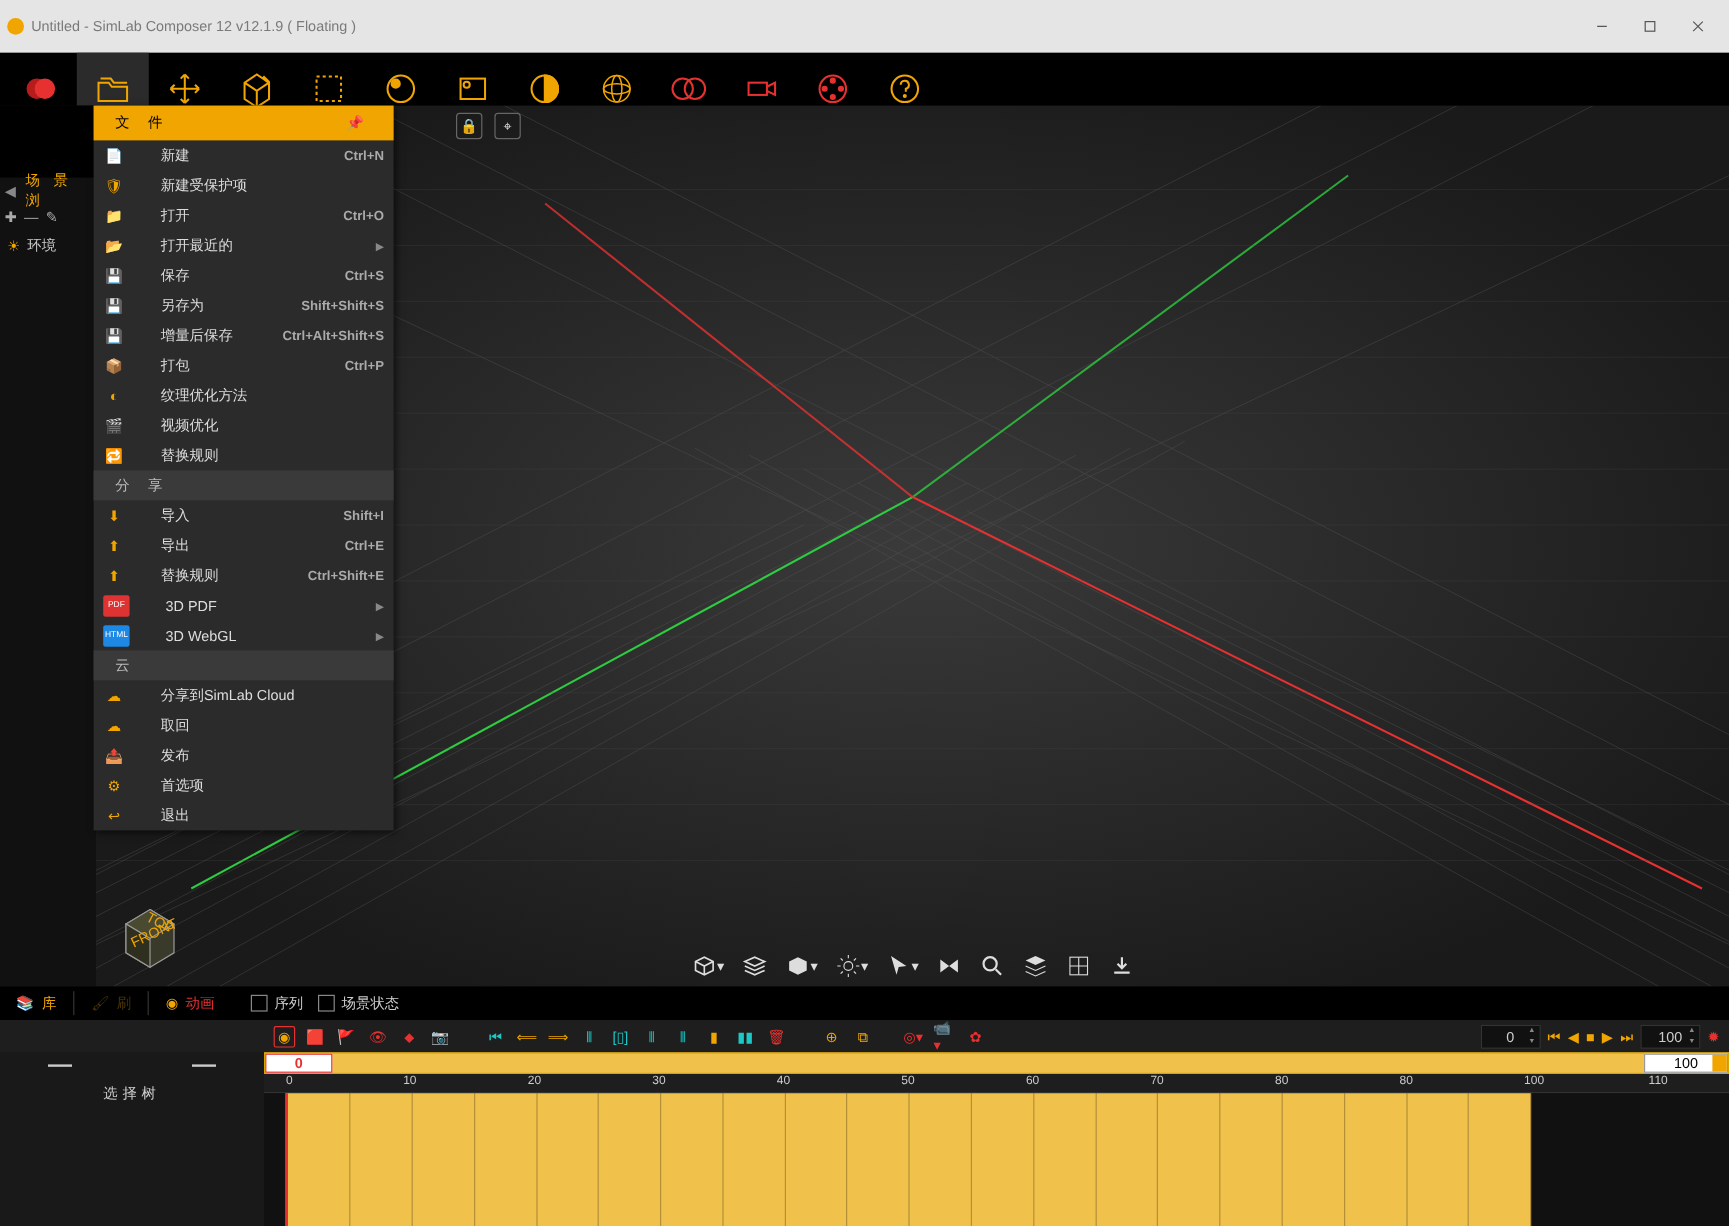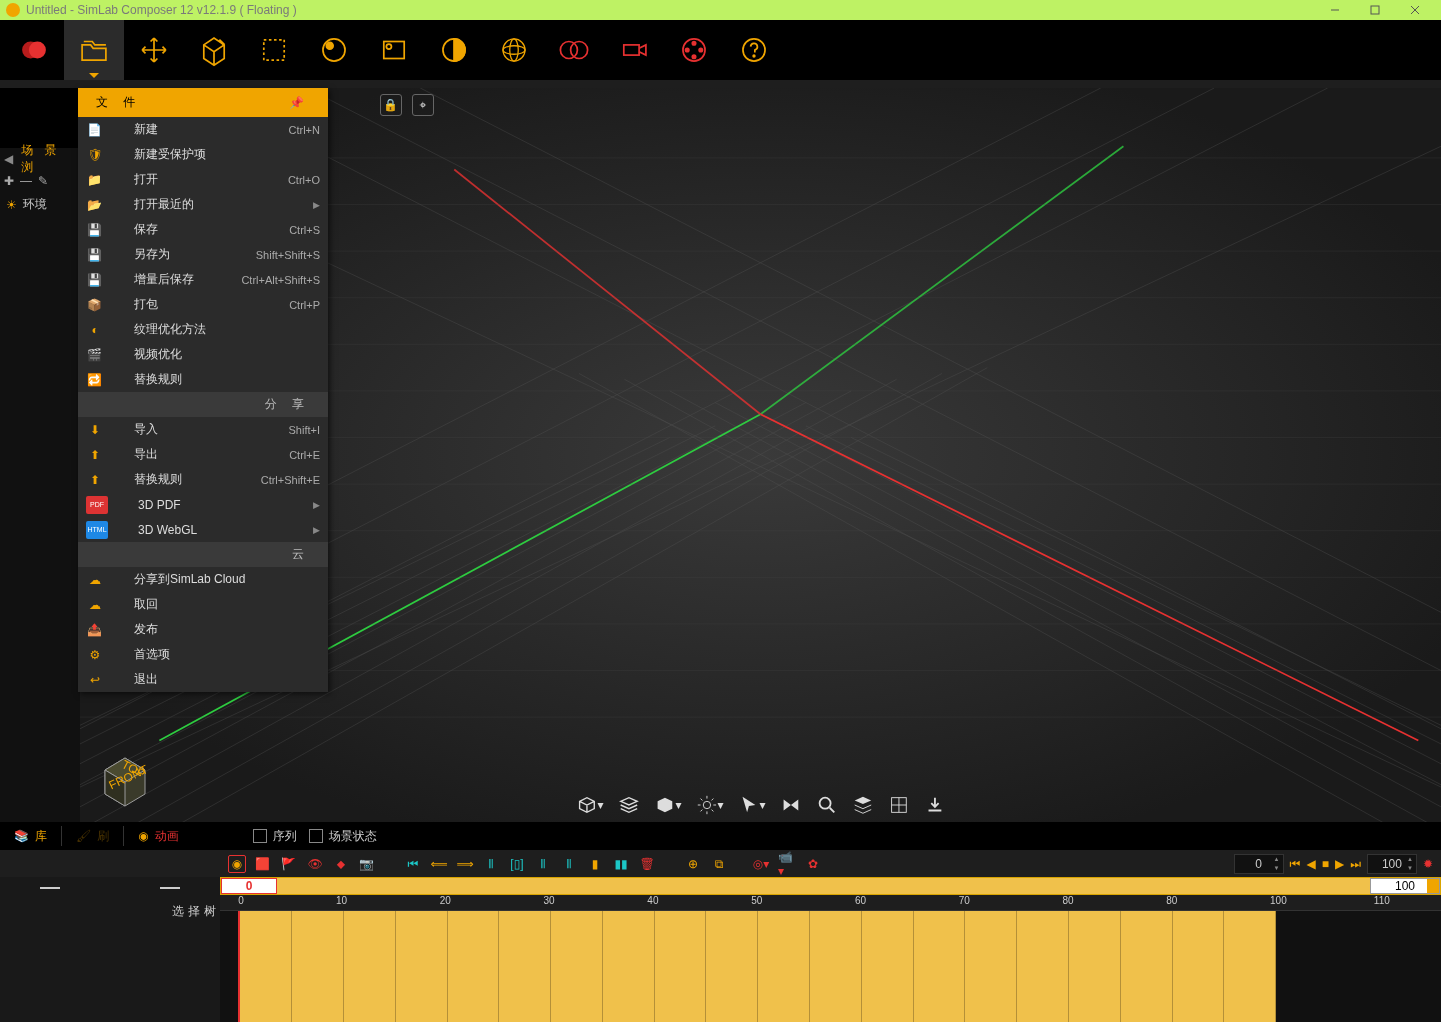"Untitled - SimLab Composer 12" .titlebar { background: #bef264 -> #e5e5e5; height: 20px -> 44px }
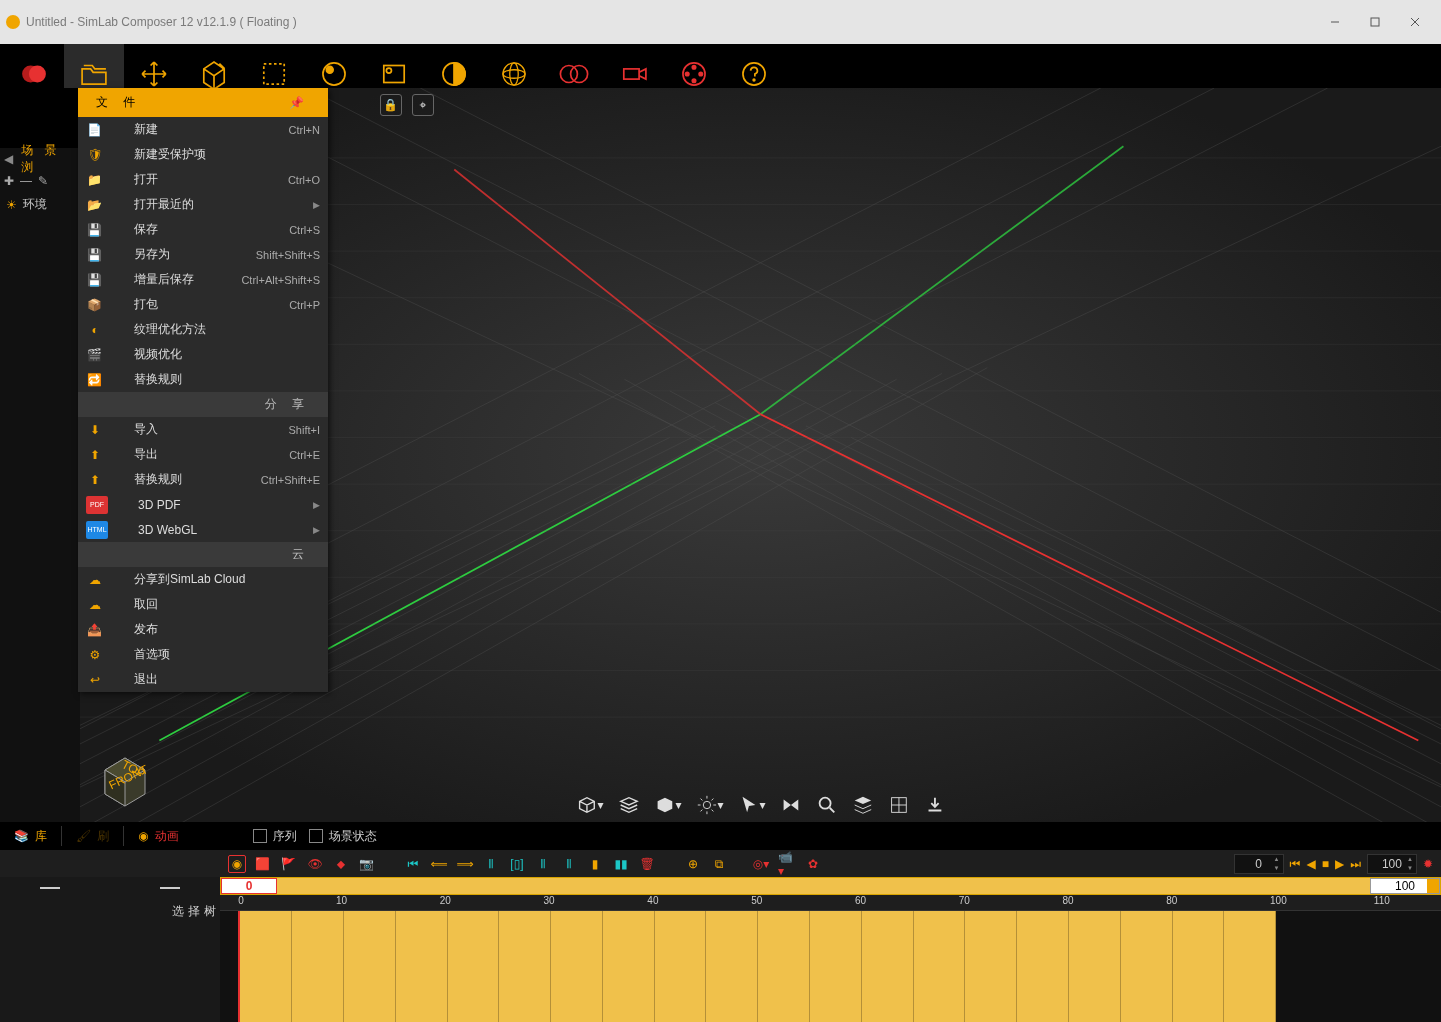"Ctrl+N" .filemenu .item .mi-sc { font-weight: none -> bold }
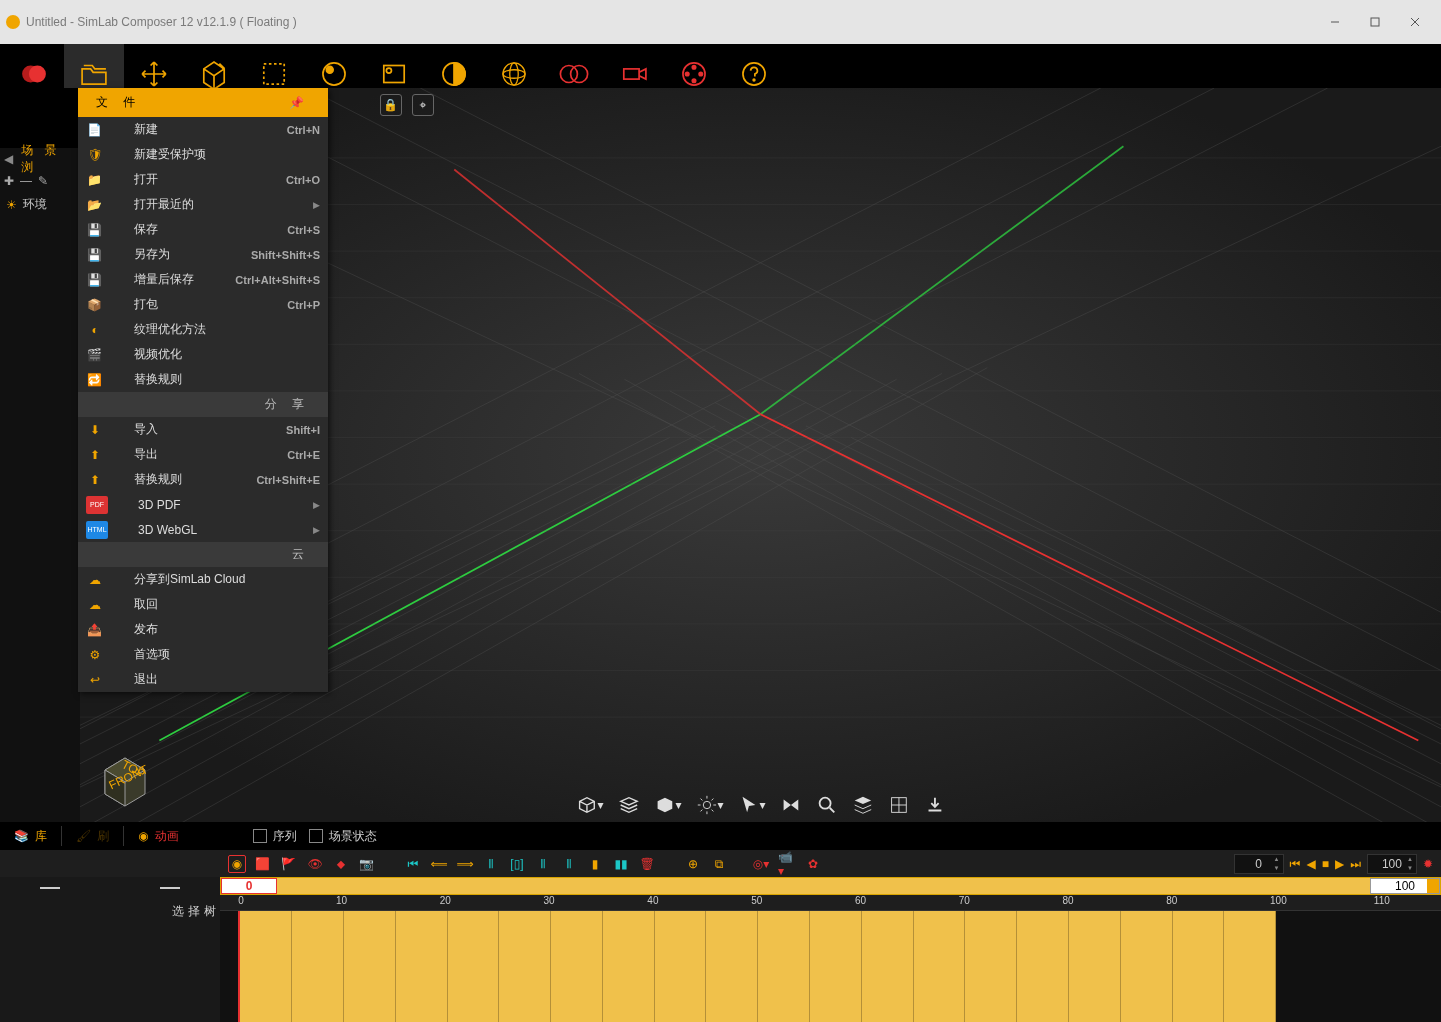"分 享" .filemenu .section.grey { text-align: right -> none }
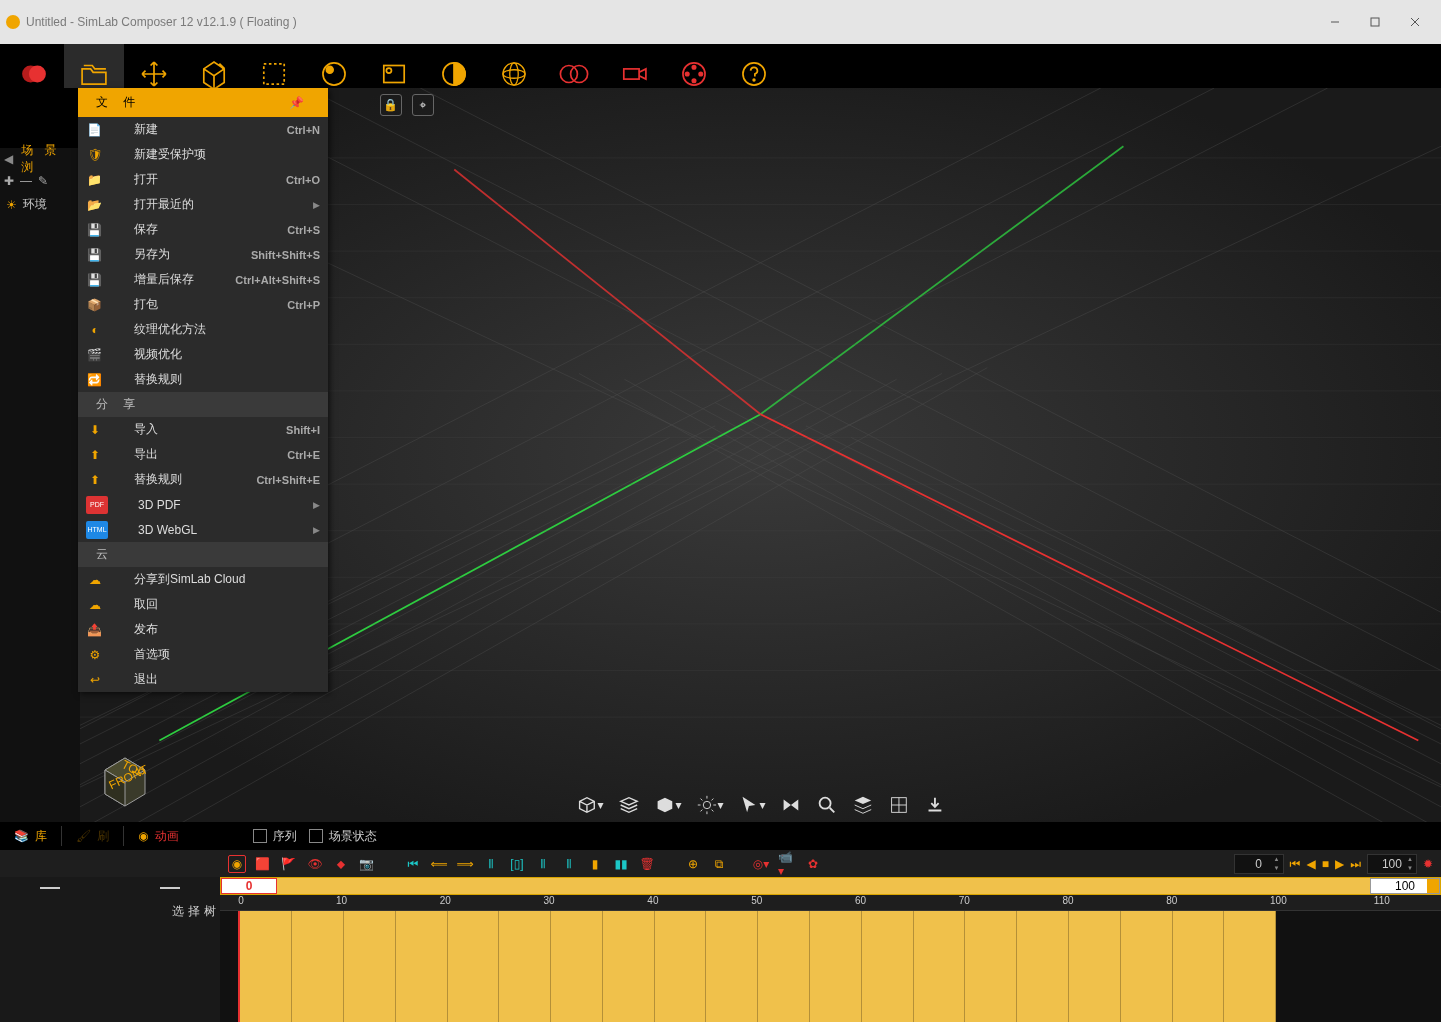"序列" div.r-tab { margin-left: 60px -> 16px }
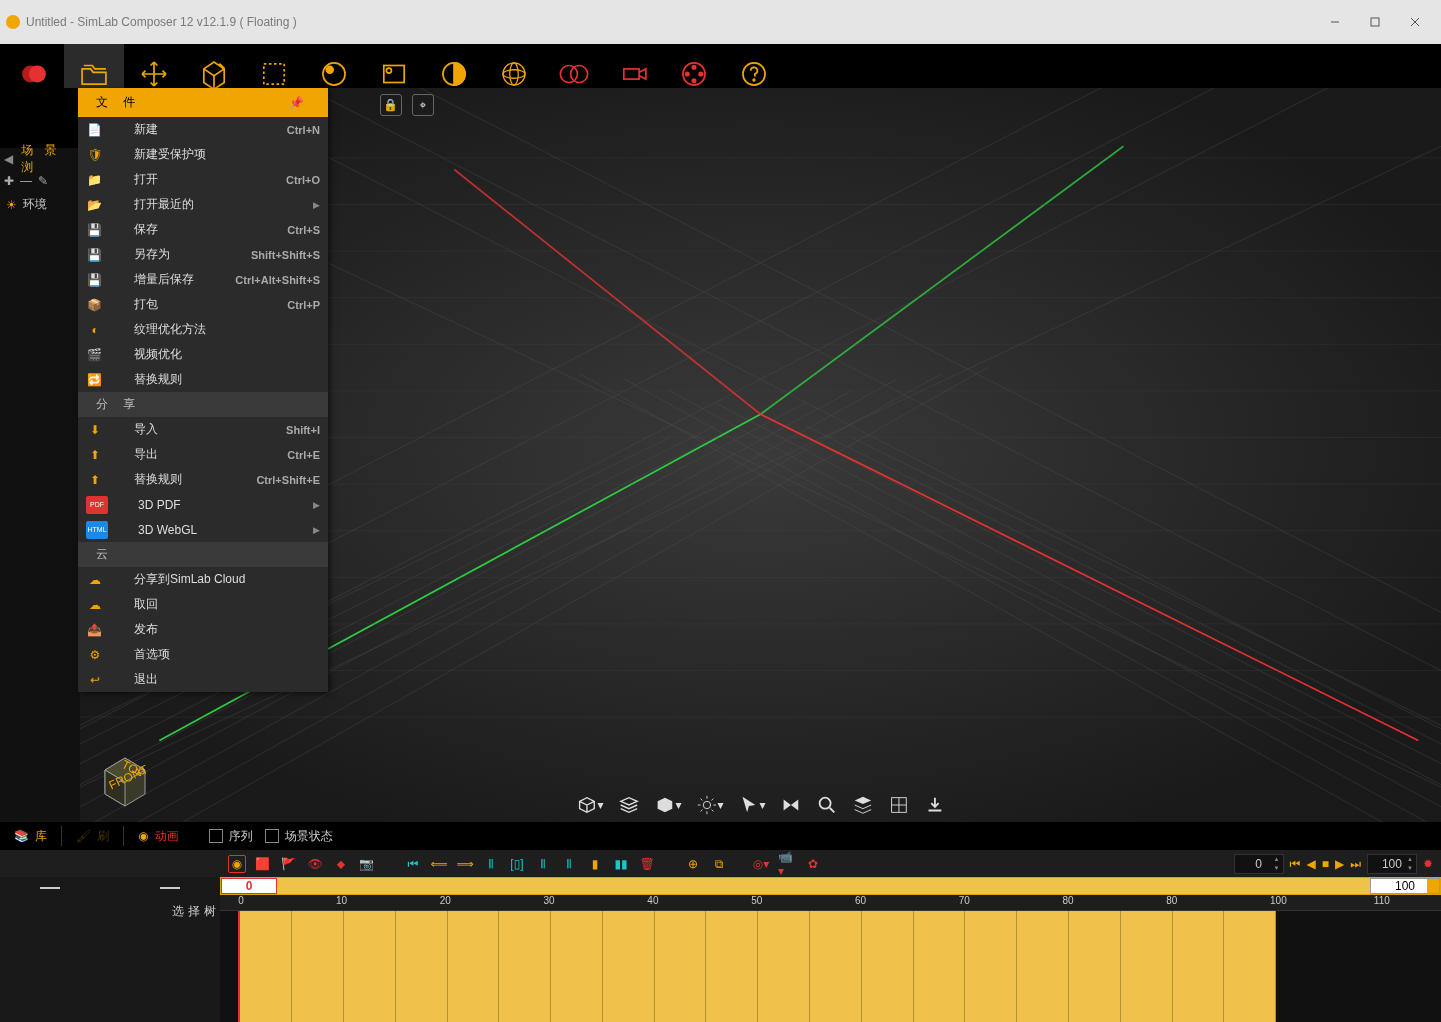"选择树" .timeline .left .title { text-align: right -> center }
